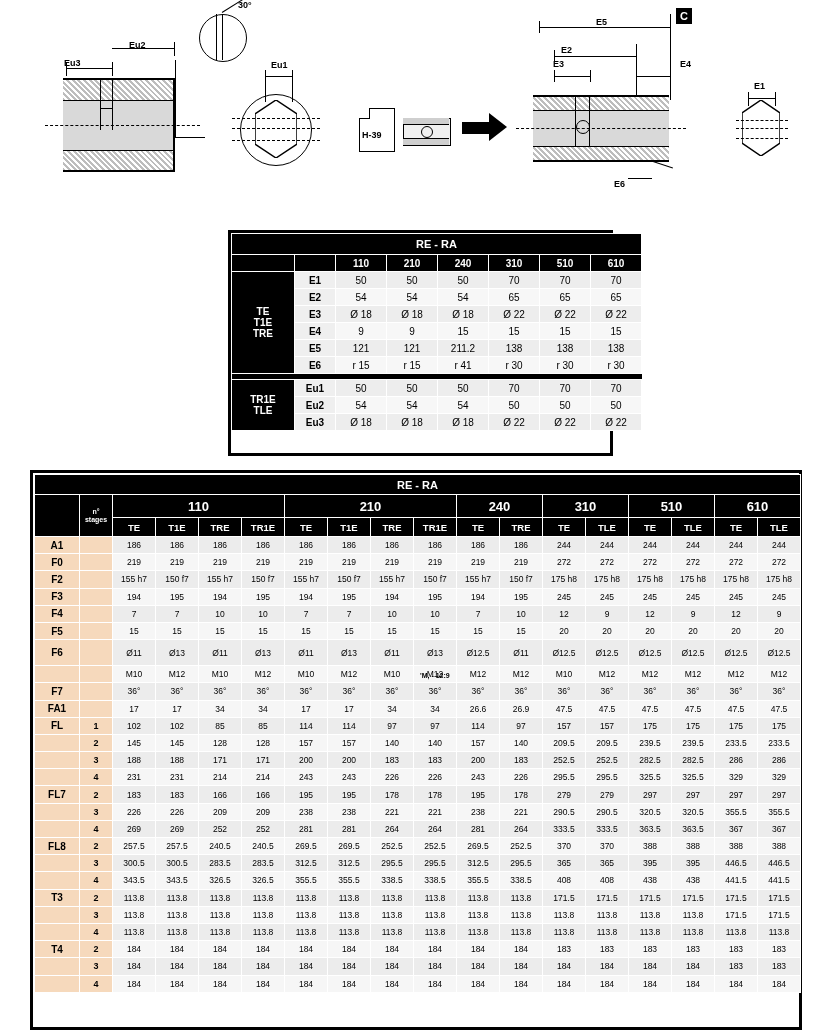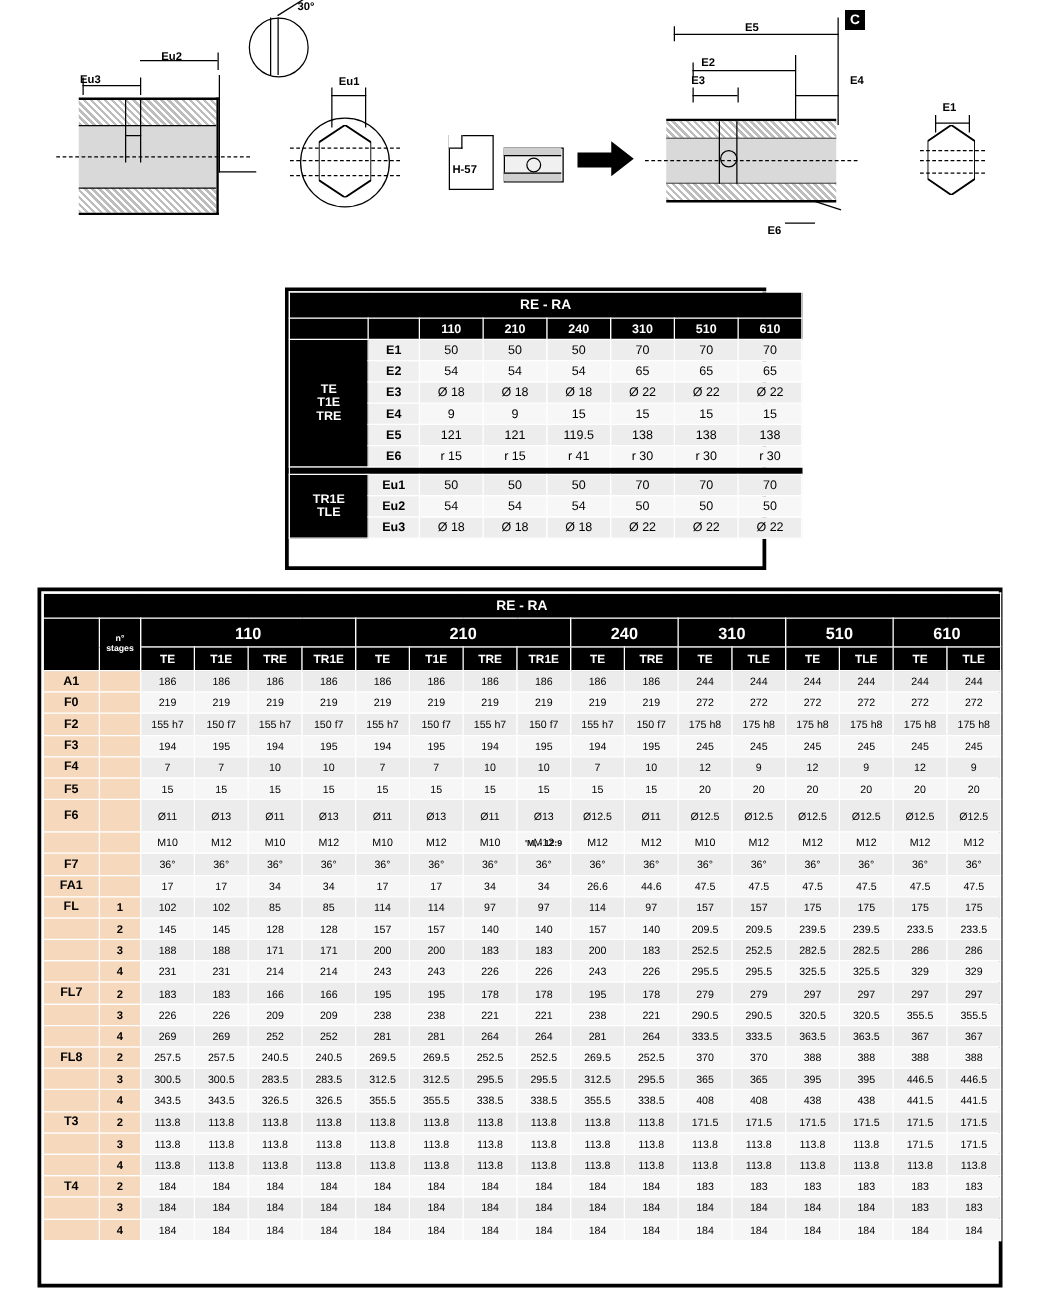"H-57" div { text: H-57 -> H-39 }
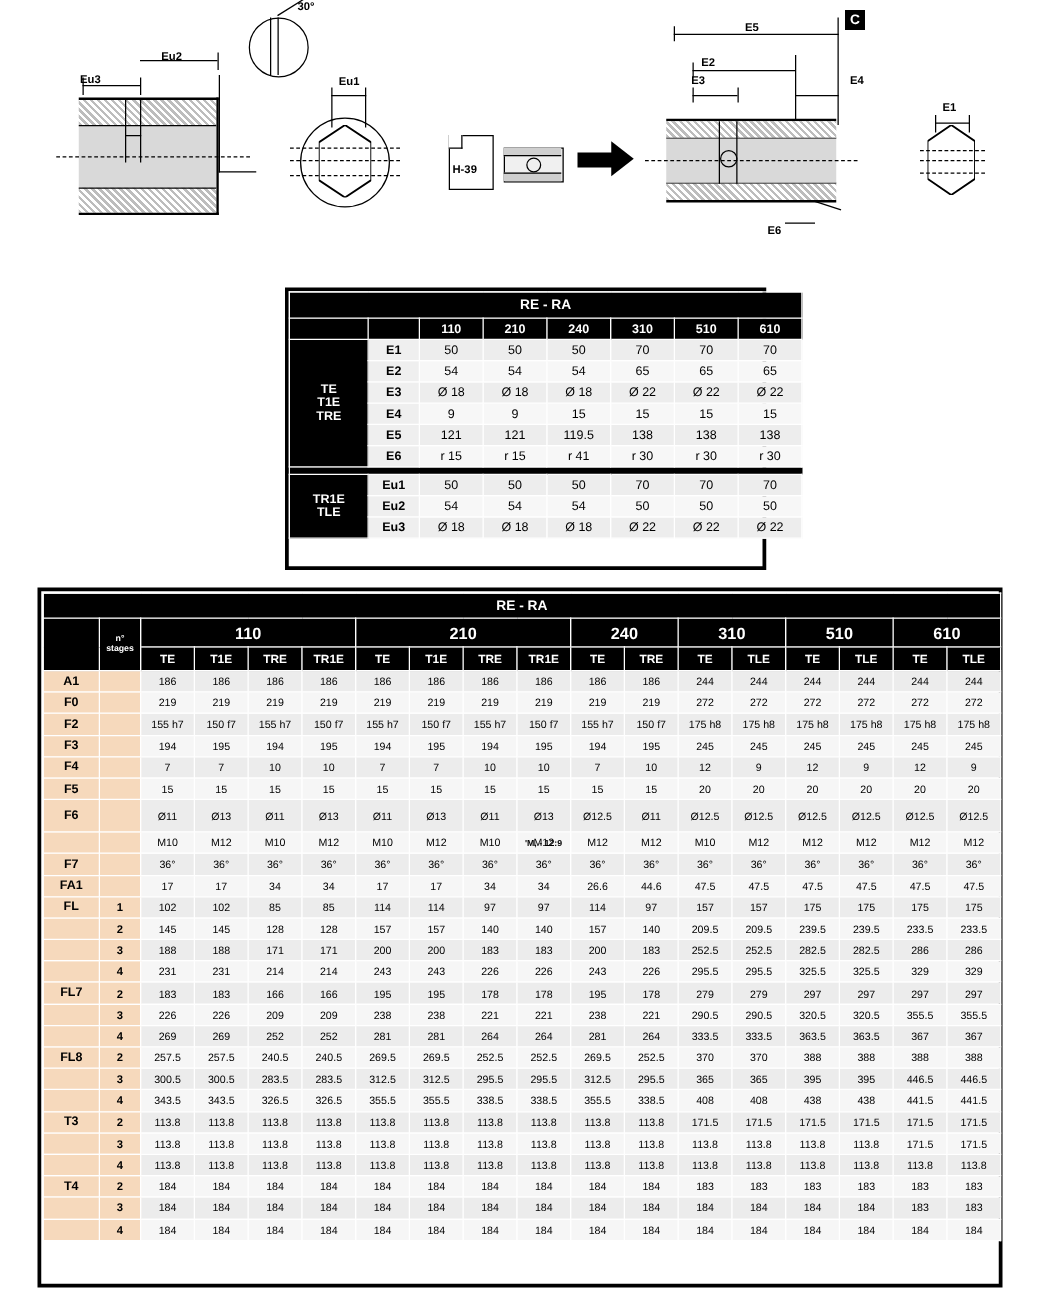"119.5" td.cellv { text: 119.5 -> 211.2 }
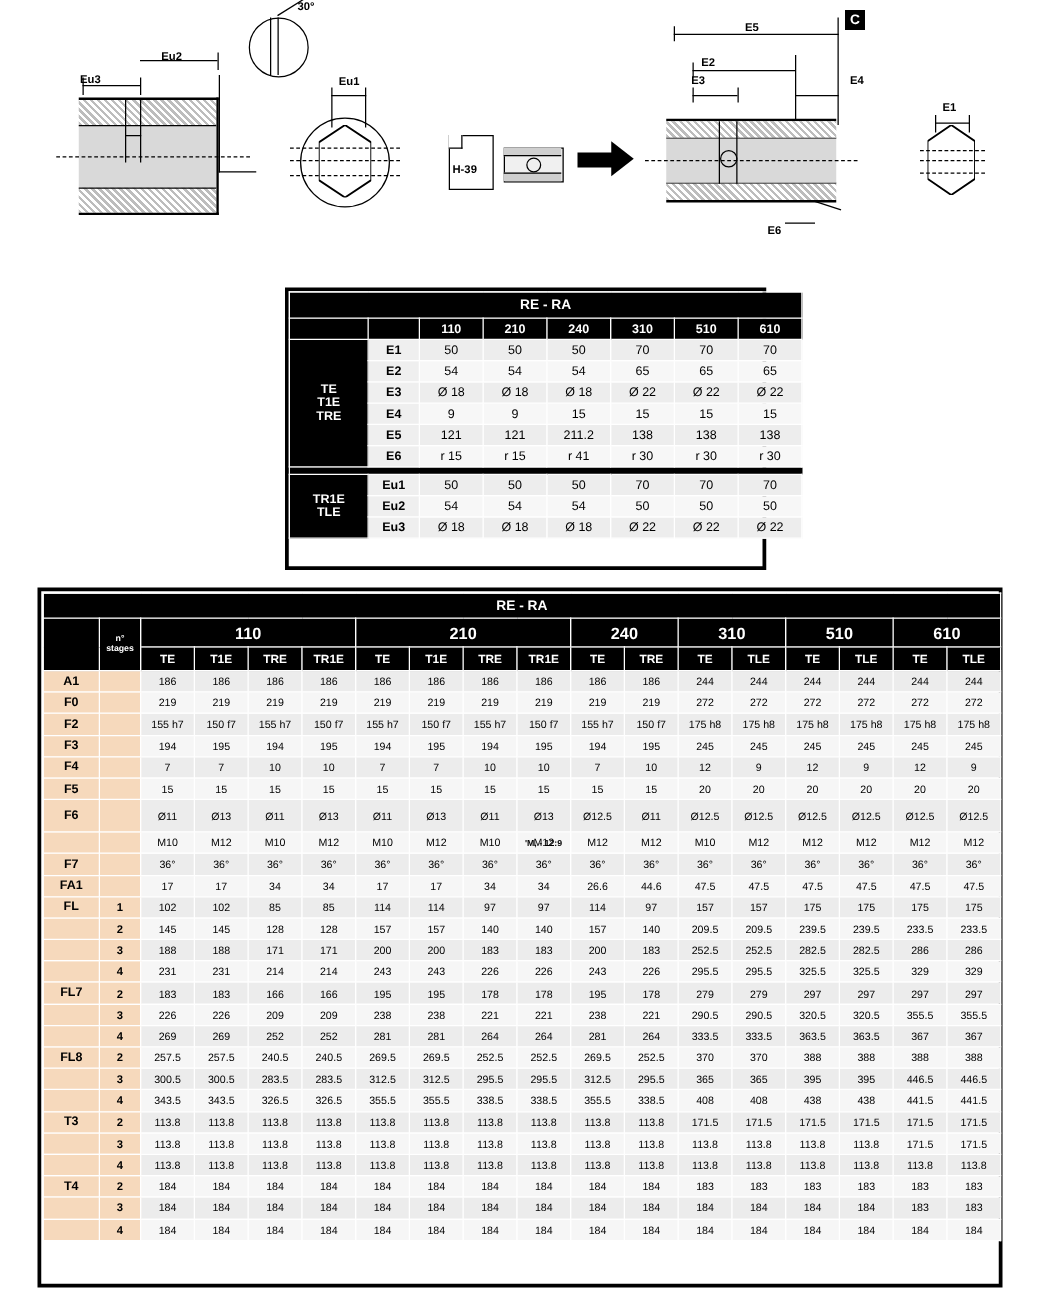"44.6" td.v { text: 44.6 -> 26.9 }
